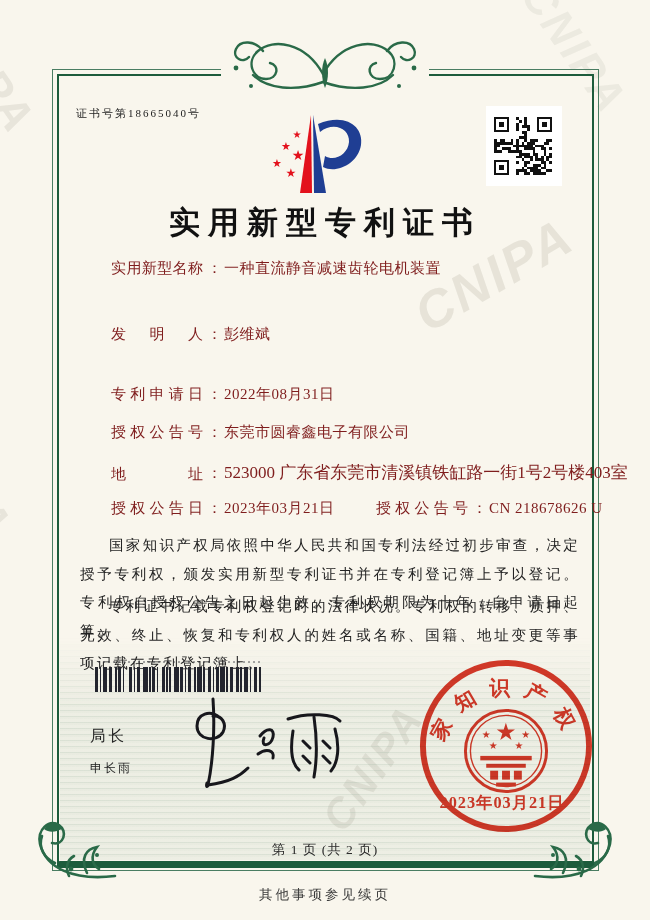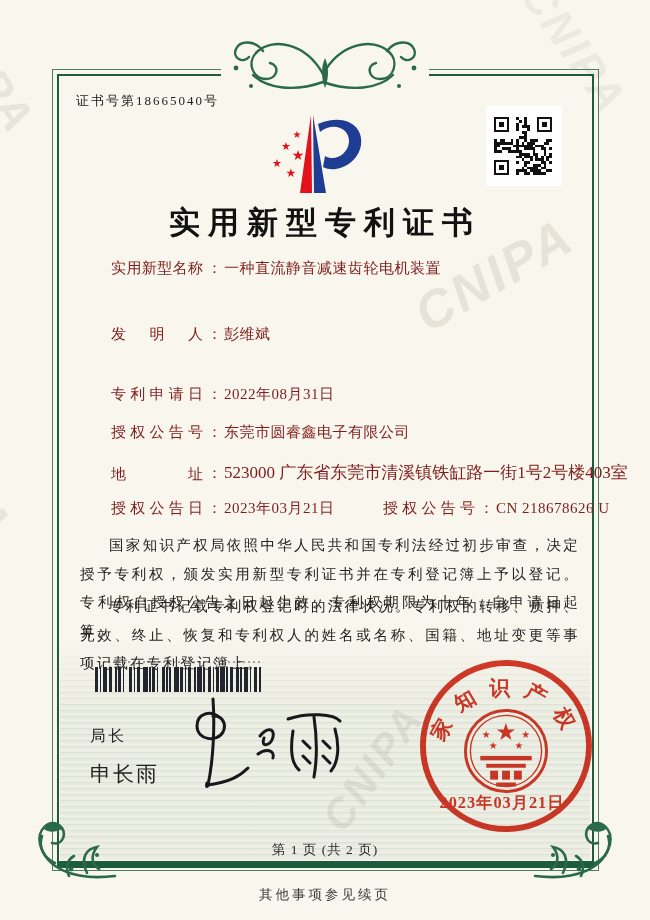"证书号第18665040号" .cert-no { font-size: 13px -> 11px; top: 92px -> 106px }
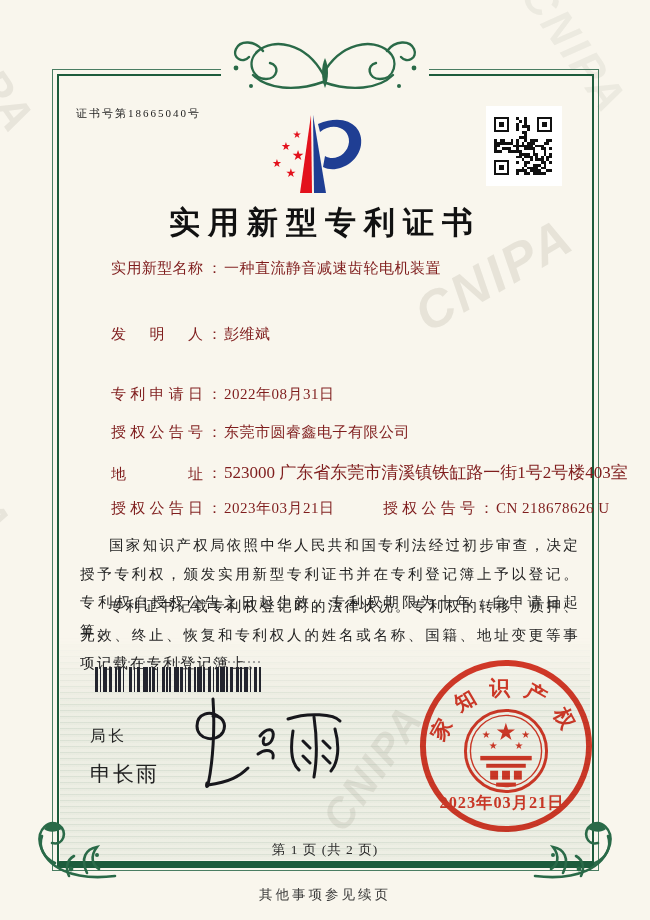"授权公告号 ： CN 218678626 U" .pair2 { left: 272px -> 265px }
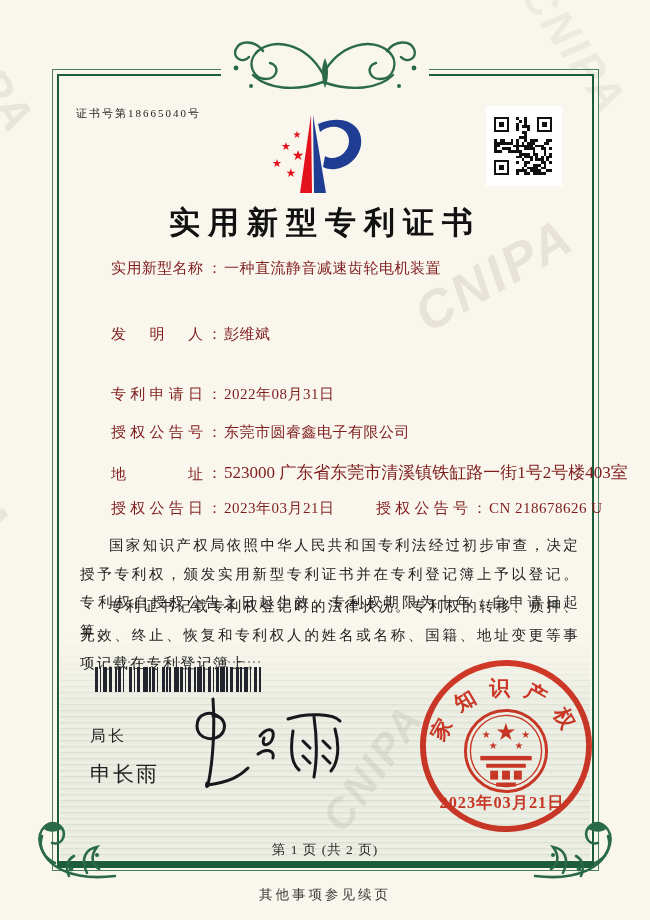"申长雨" .signer-name { font-size: 21px -> 12px }
